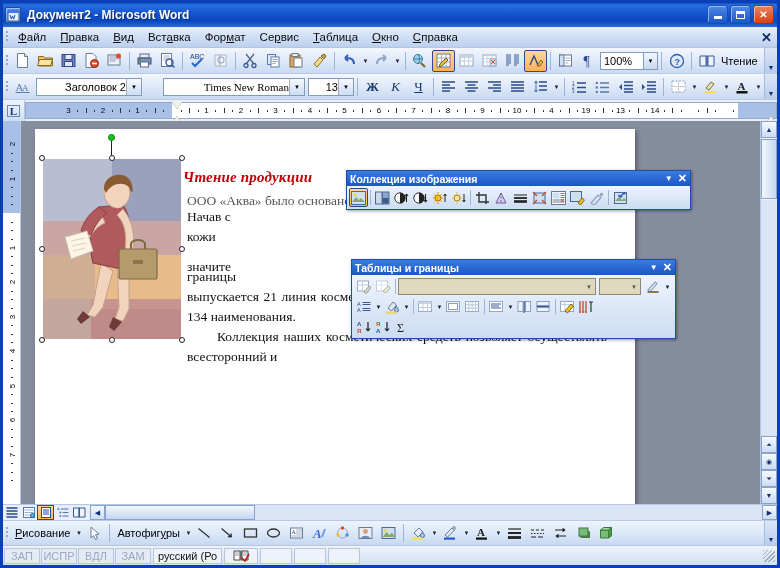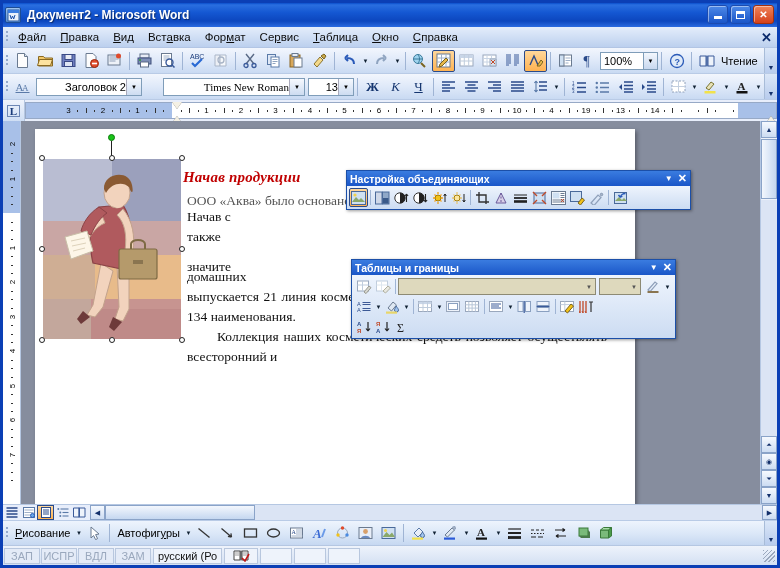"Начав продукции" div.doc-h2 { text: Начав -> Чтение }
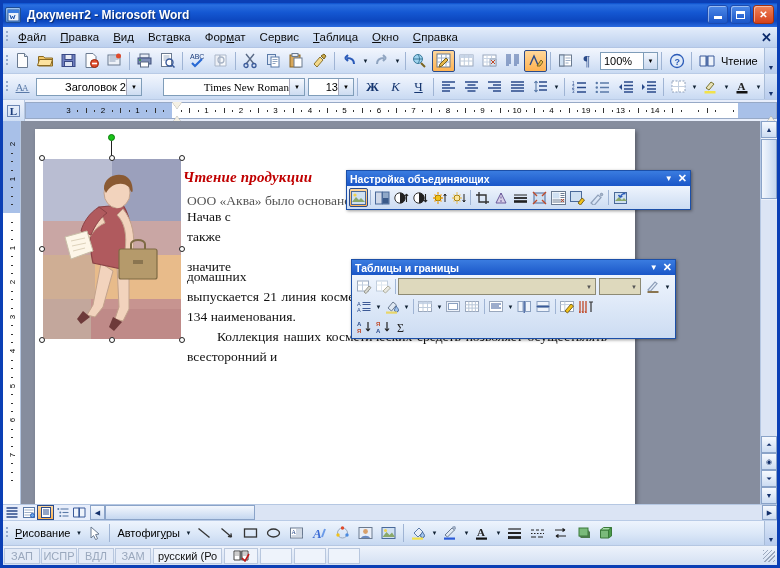"Настройка объединяющих" span { text: Настройка объединяющих -> Коллекция изображения }
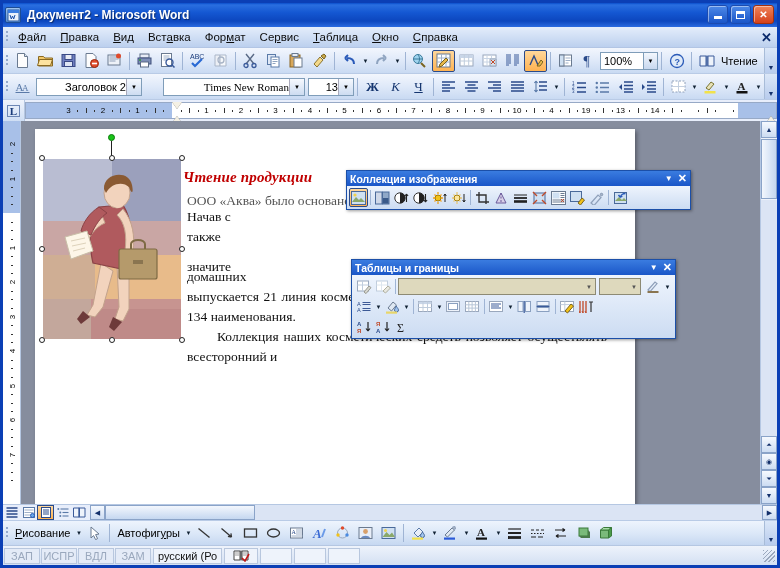"также" div.doc-p { text: также -> кожи }
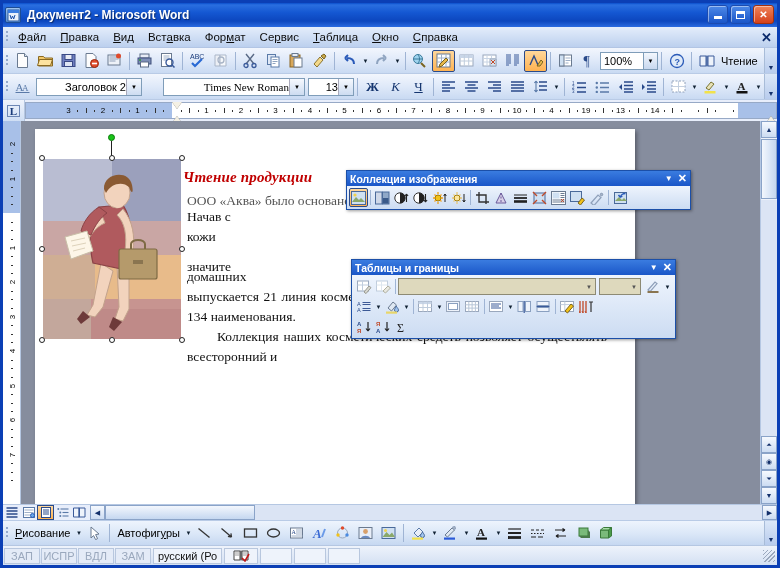"домашних" div.doc-p { text: домашних -> границы }
